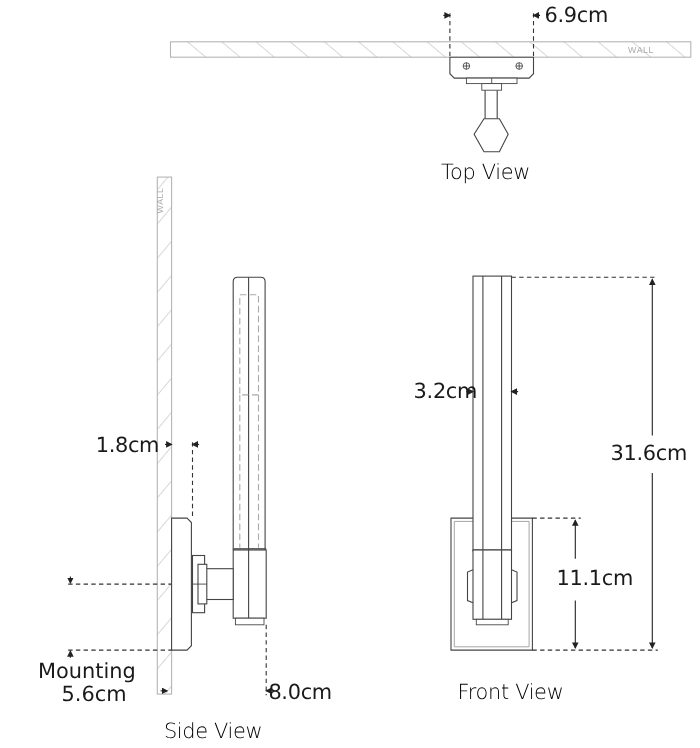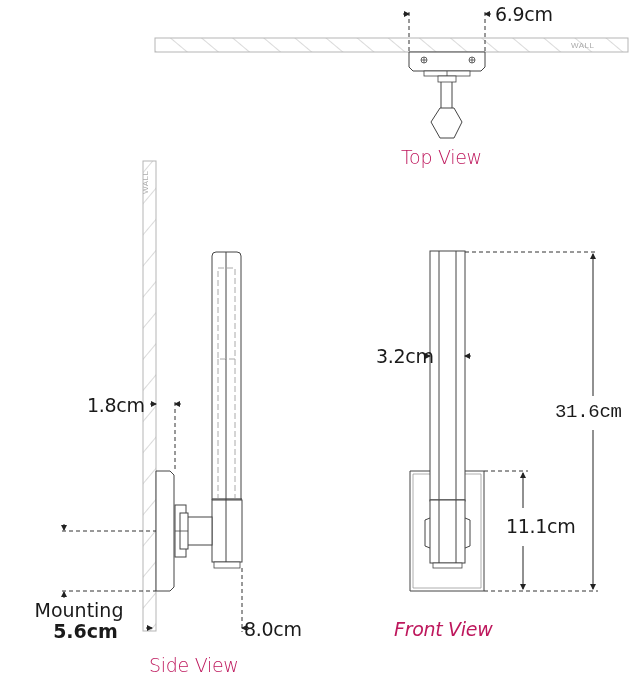"Top View" .view { color: #be185d -> #000000 }
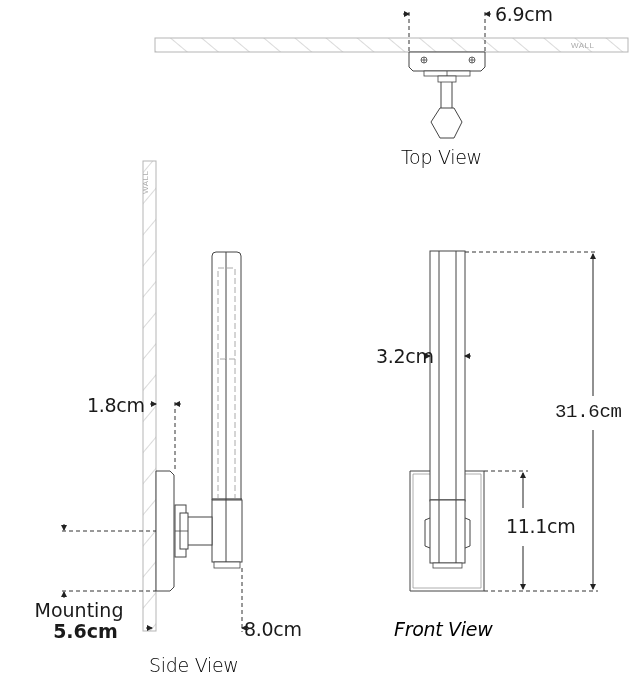"31.6cm" div.lbl { font-family: Liberation Mono, monospace -> none }
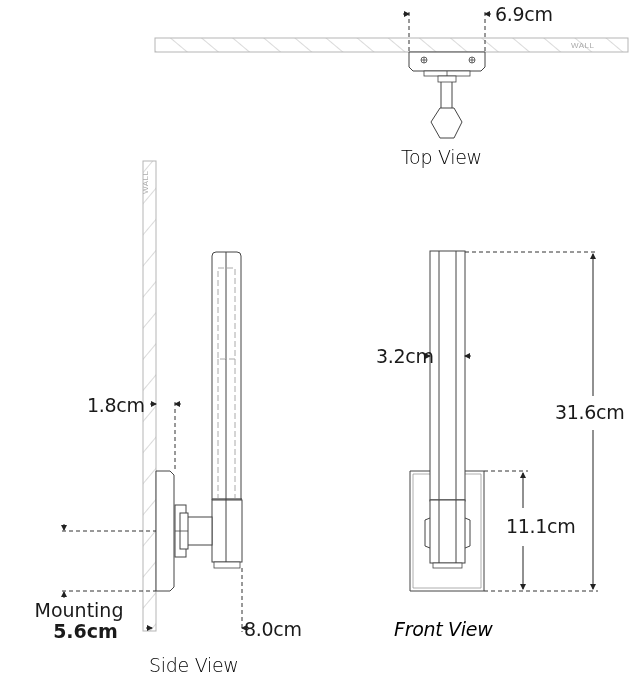"5.6cm" .center-note .bold { font-weight: bold -> normal }
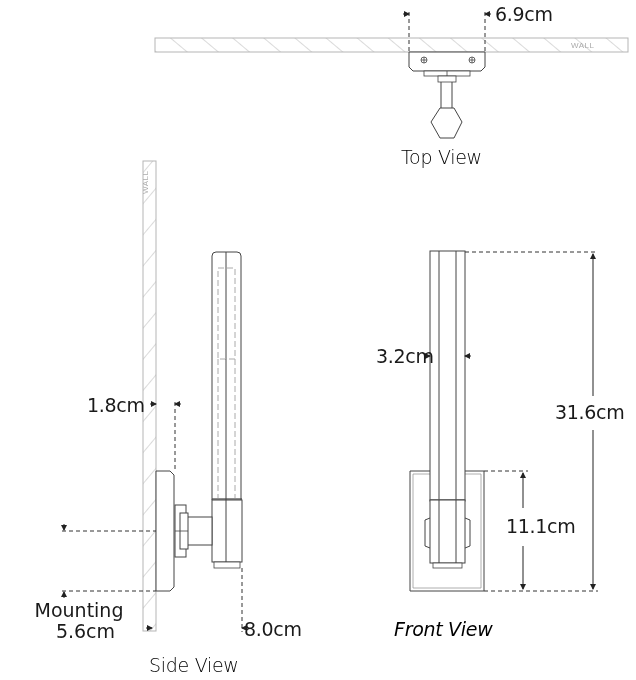"Front View" div.lbl { font-style: italic -> none; left: 394px -> 416px }
